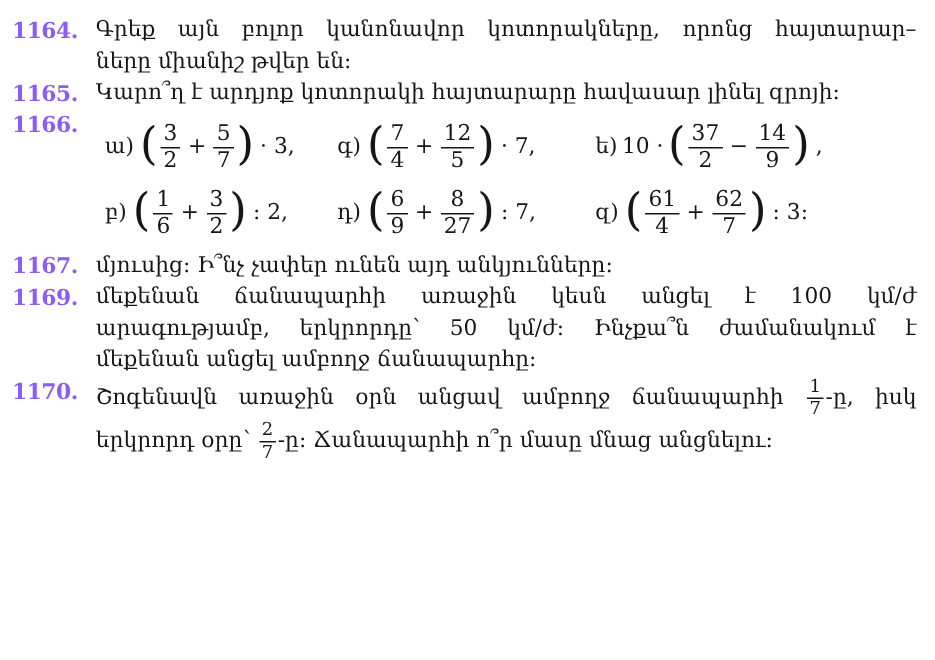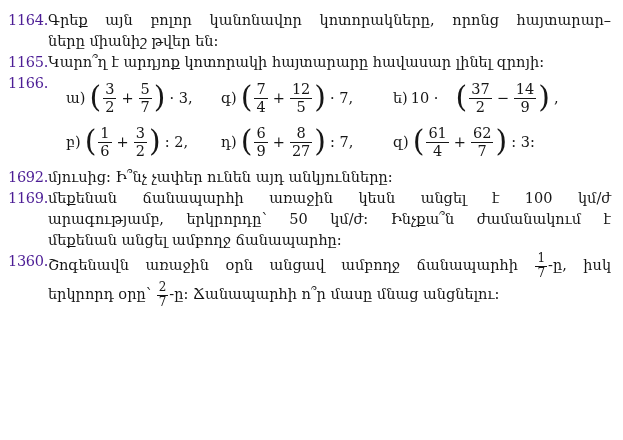"1164." .num { color: #4c1d95 -> #8b5cf6; font-weight: 400 -> 700 }
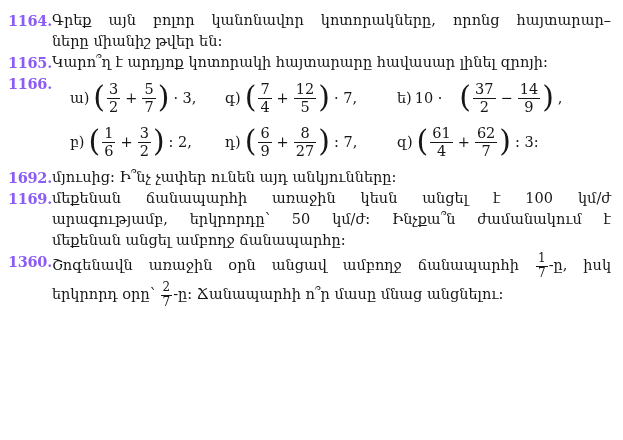"Գրեք այն բոլոր կանոնավոր կոտորակները," .line { margin-left: none -> 12px }
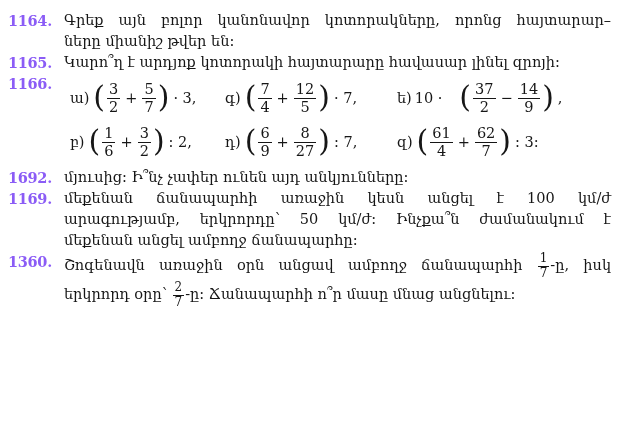"10 ·" .prefix { margin-right: 16px -> 2px }
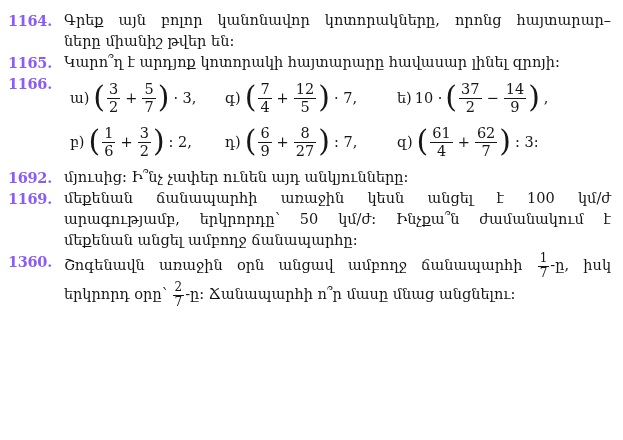"1692." div.num { text: 1692 -> 1167 }
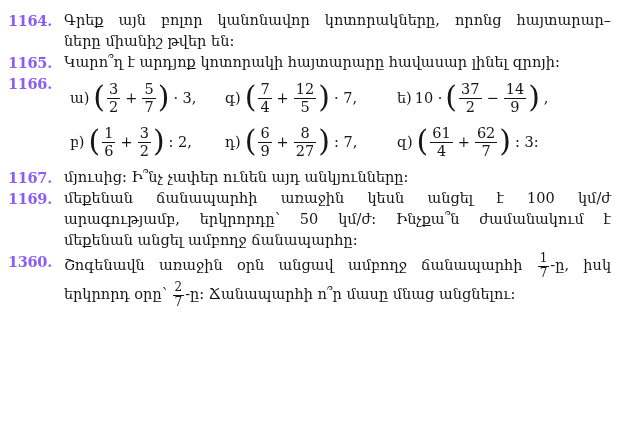"1360." div.num { text: 1360 -> 1170 }
